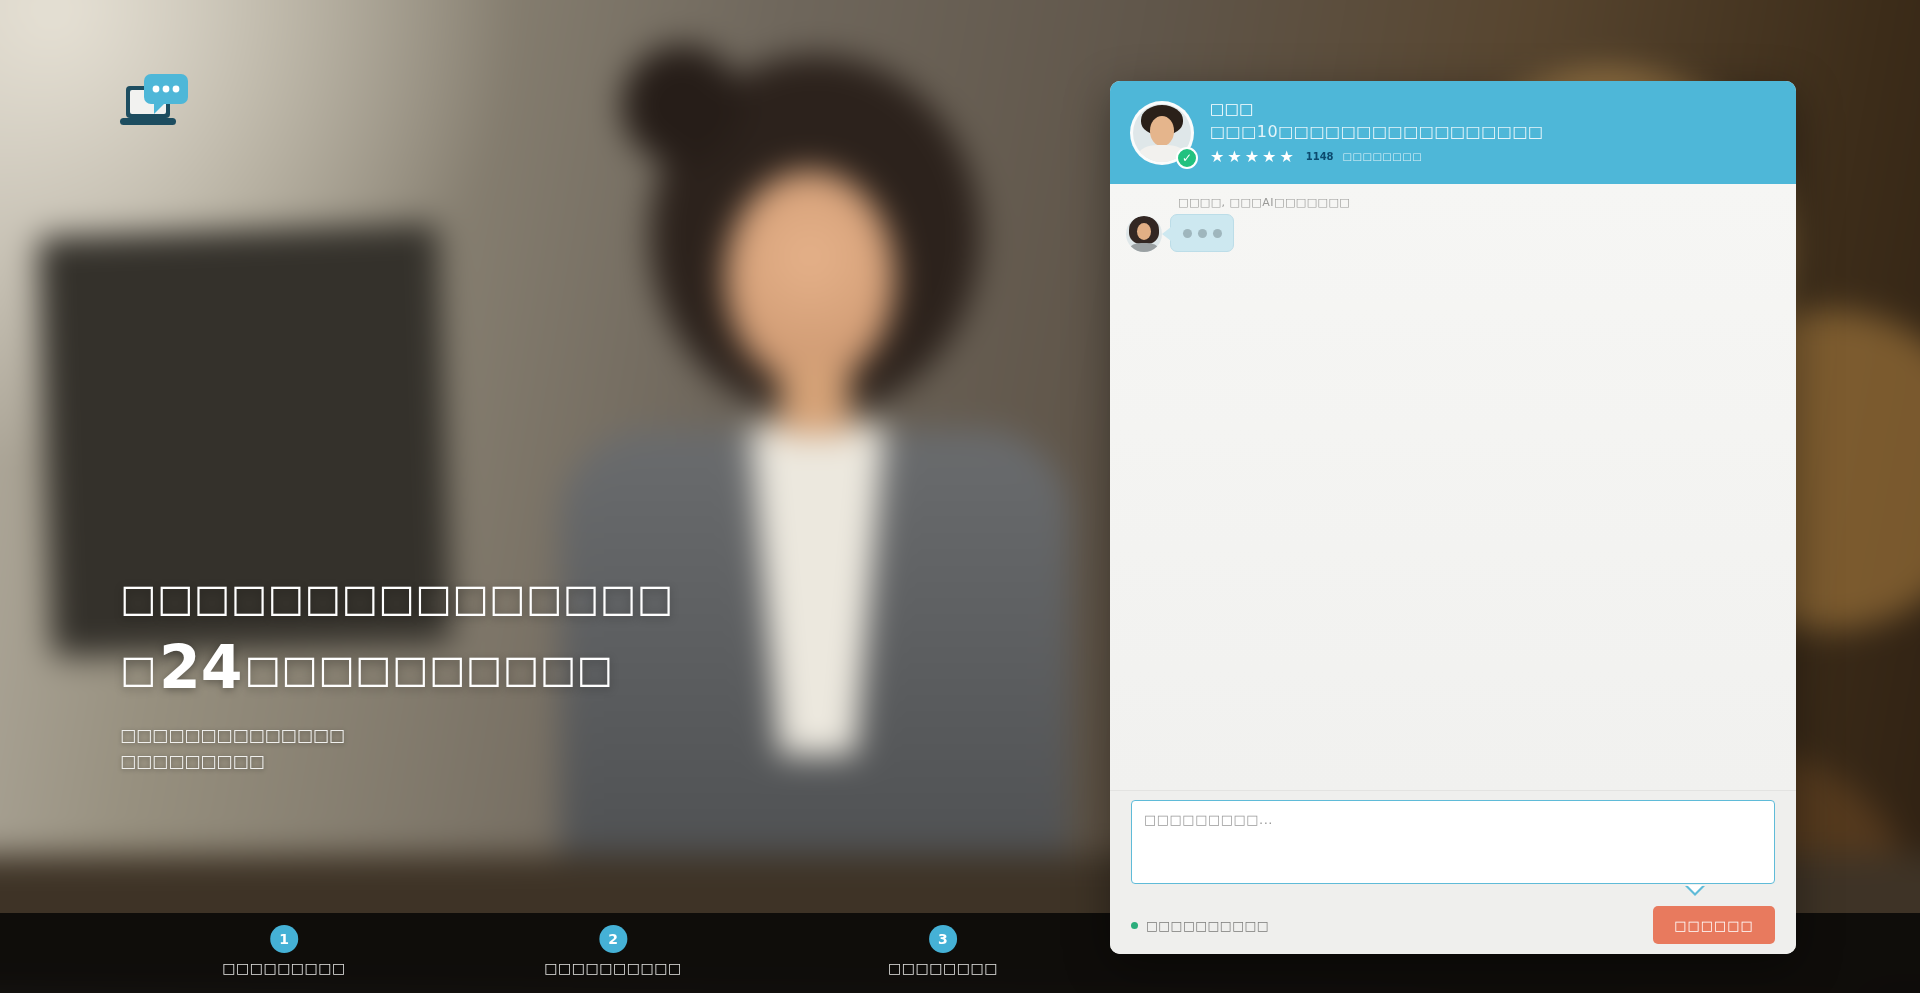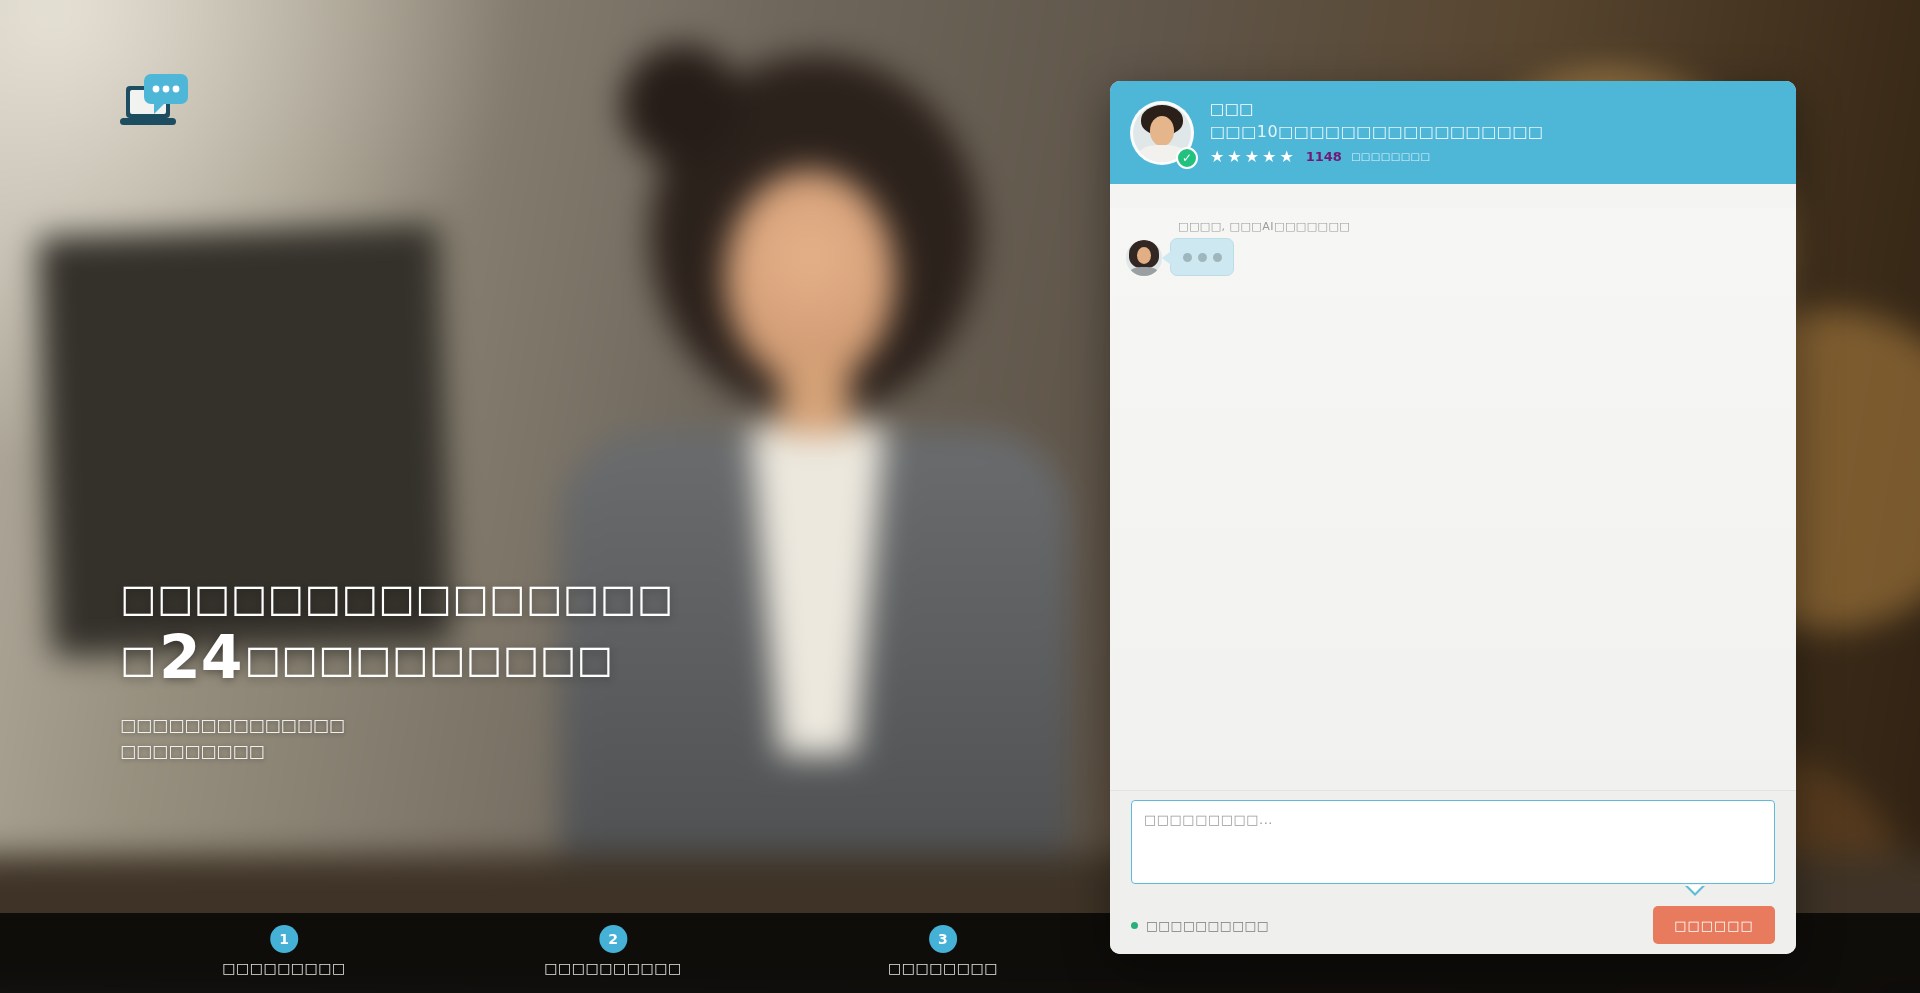"1148" .review-count { color: #701a75 -> #0c4a6e; font-size: 13px -> 10px }
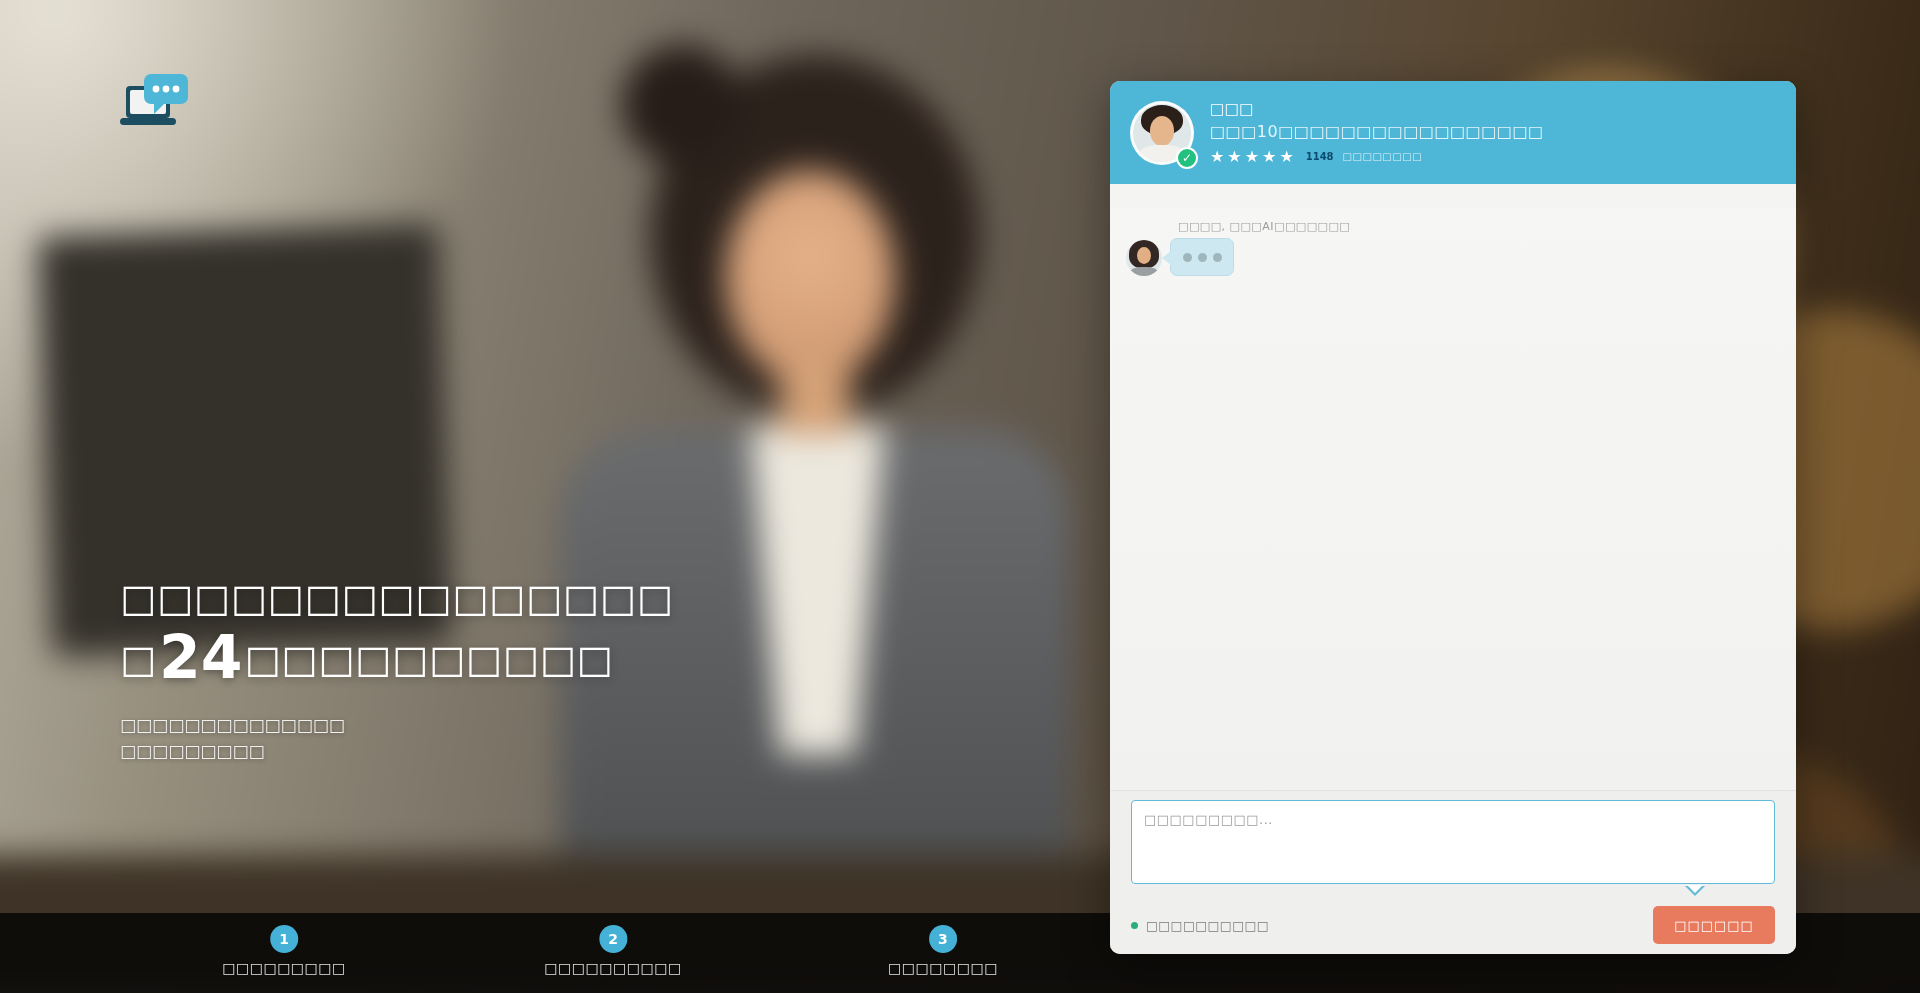"□□□□, □□□AI□□□□□□□" .chat-body { margin-top: 24px -> none }
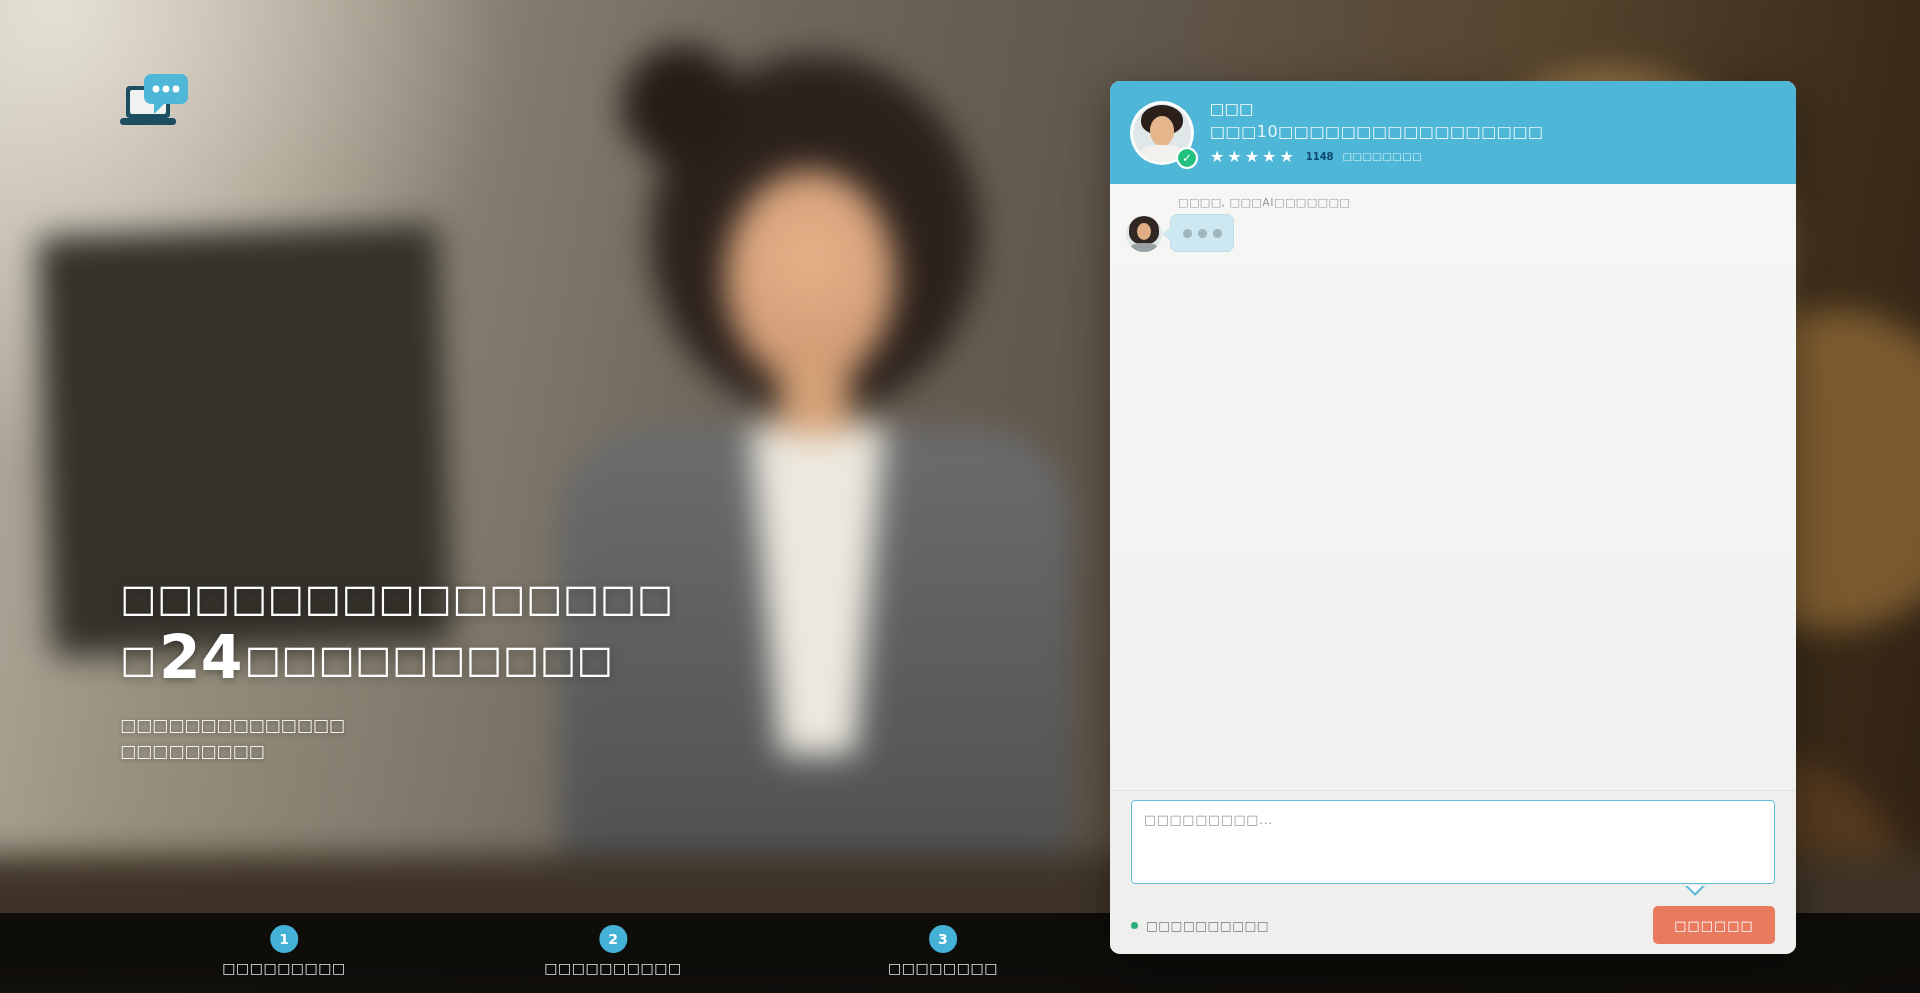"□24□□□□□□□□□□" .hl2 { margin-top: 2px -> 12px }
